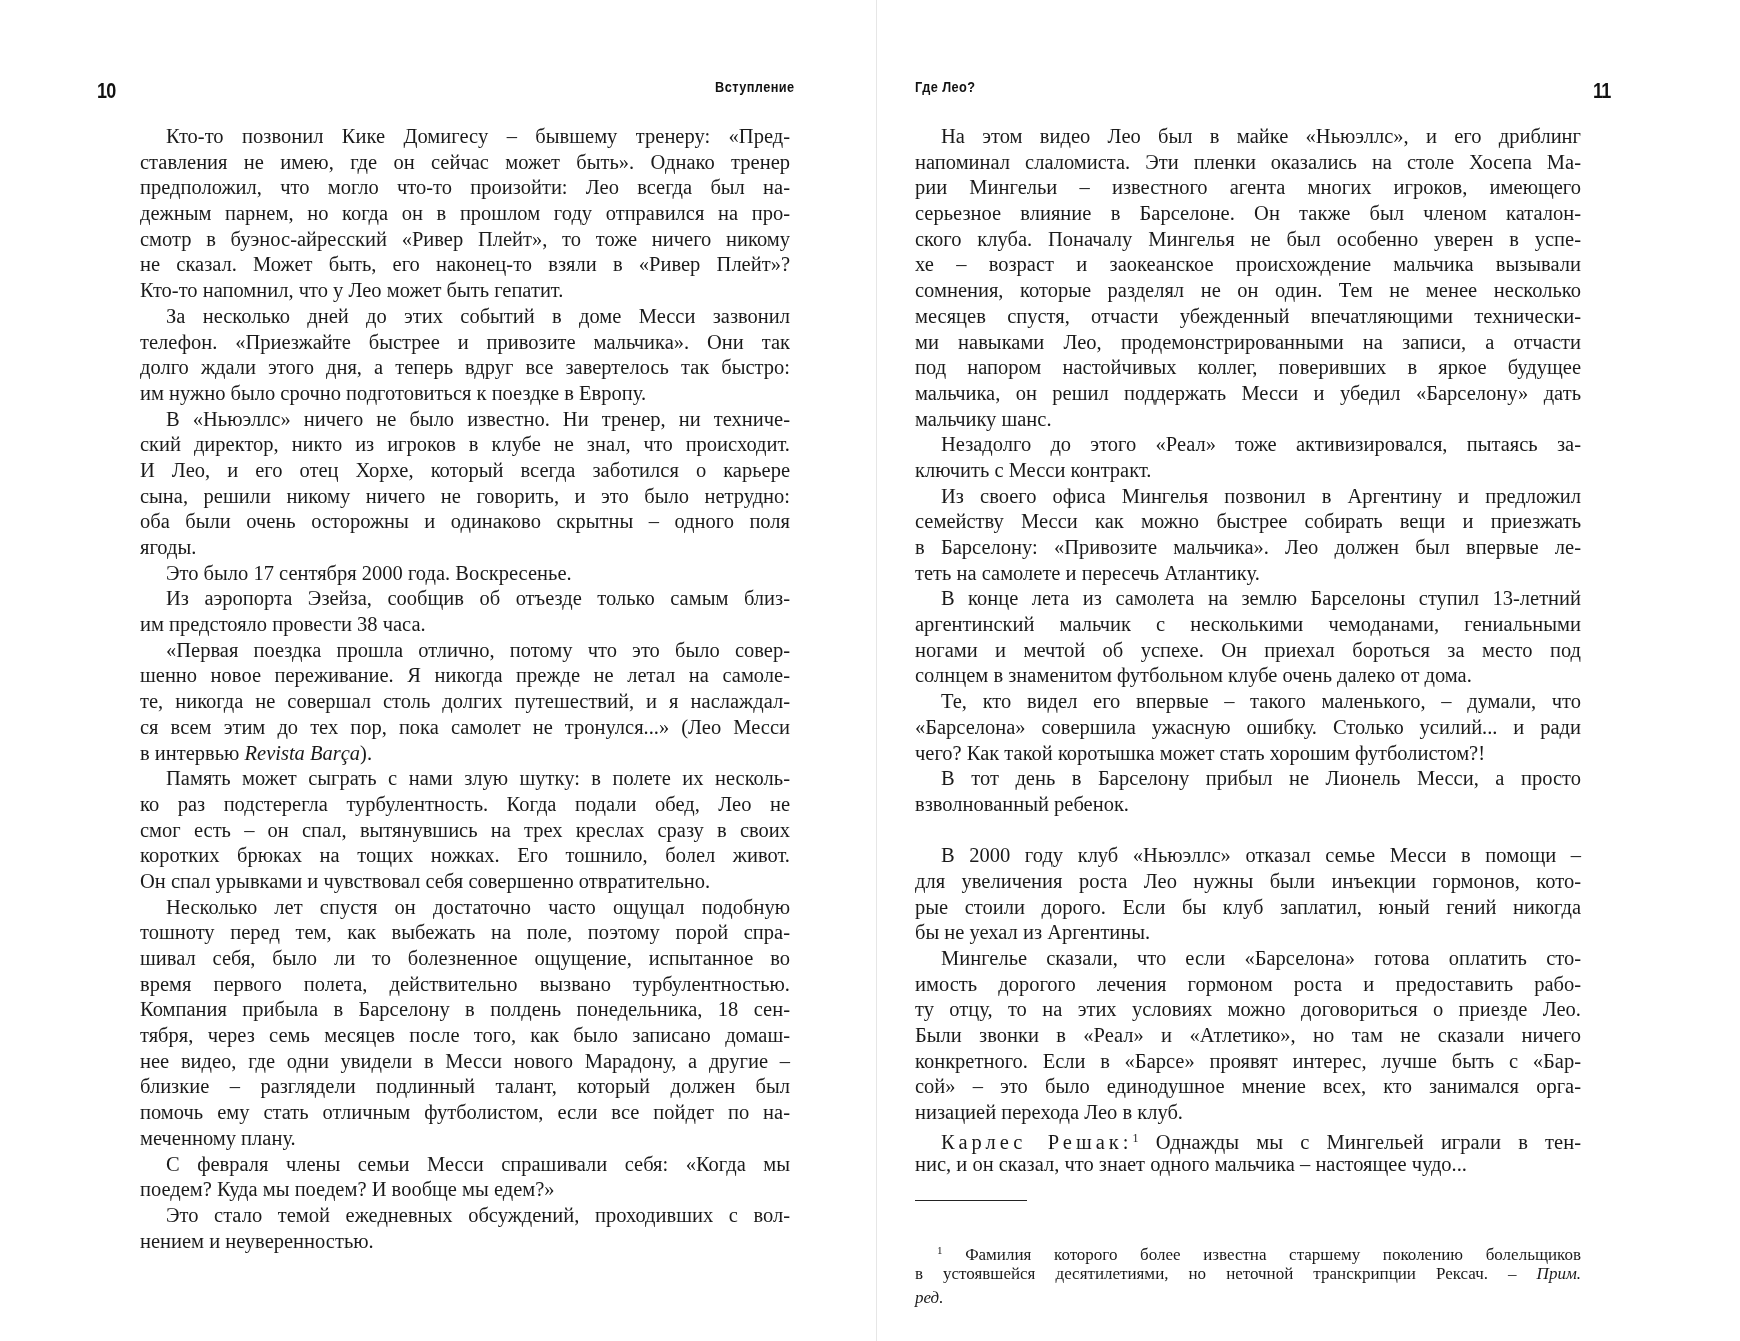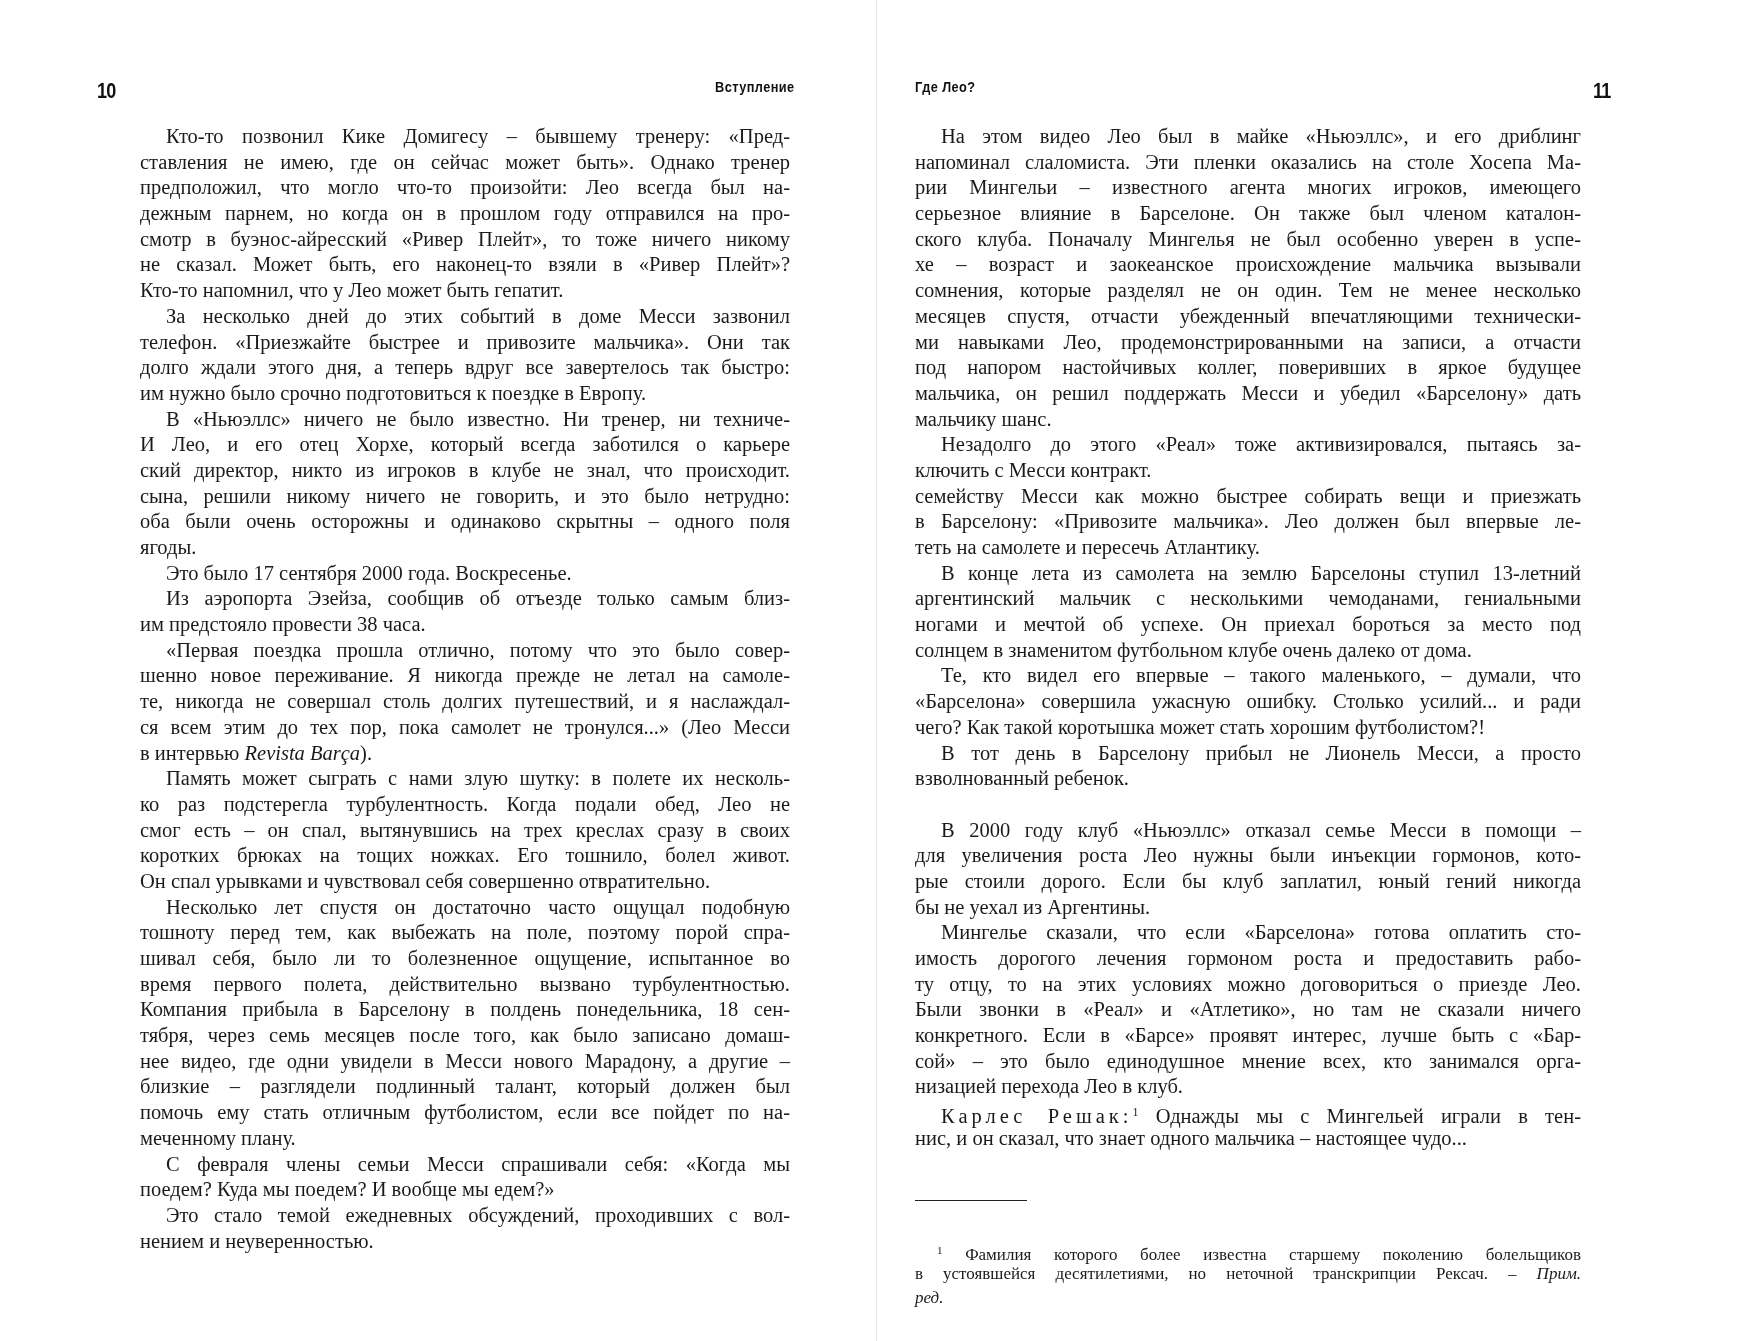"И Лео, и его отец" div.ln { order: before "ский директор, никто из игроков" -> after "ский директор, никто из игроков" }
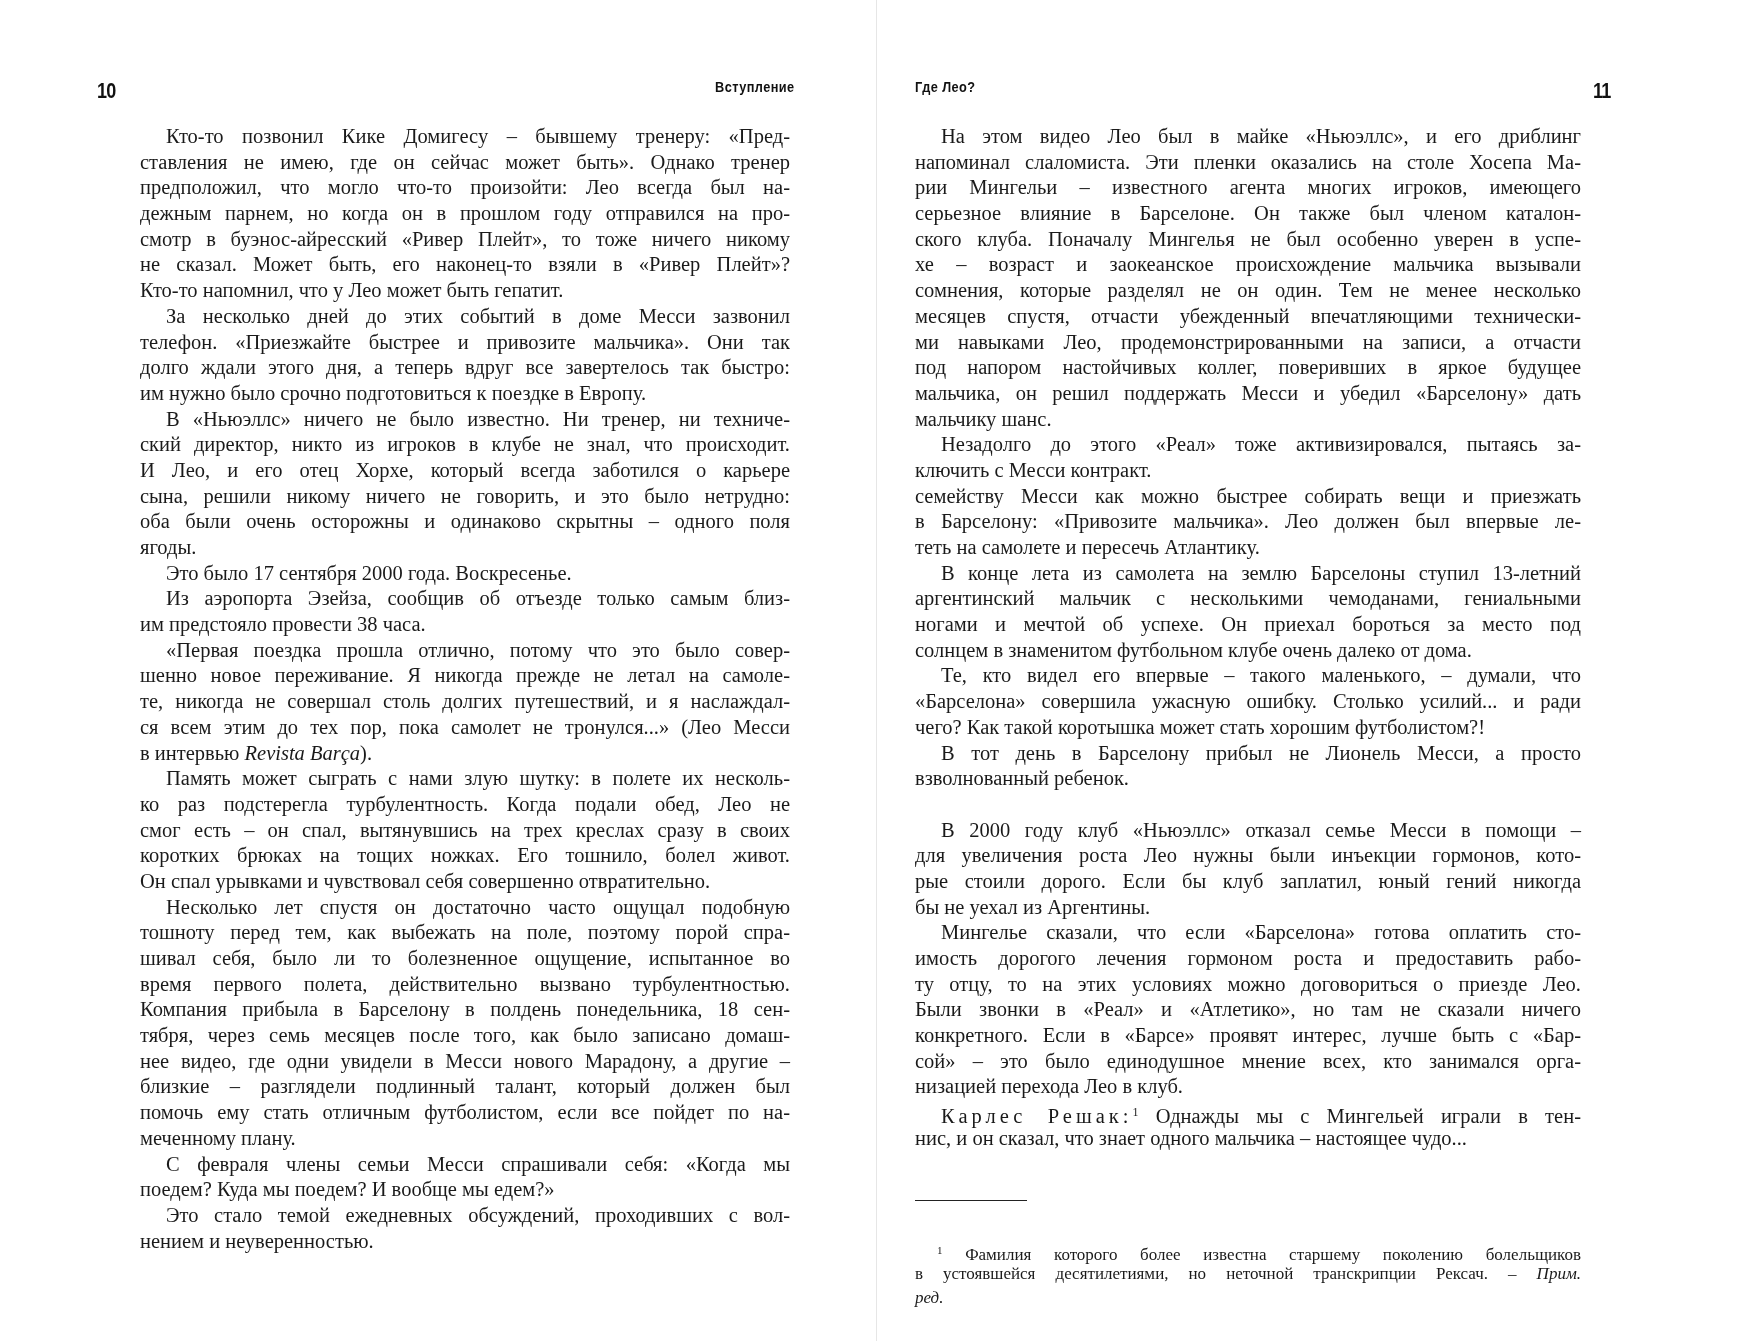"Из своего офиса Мингелья позвонил" div.ln { html: none -> <div>Из своего офиса Мингелья позвонил в Аргентину и предложил</div> }
